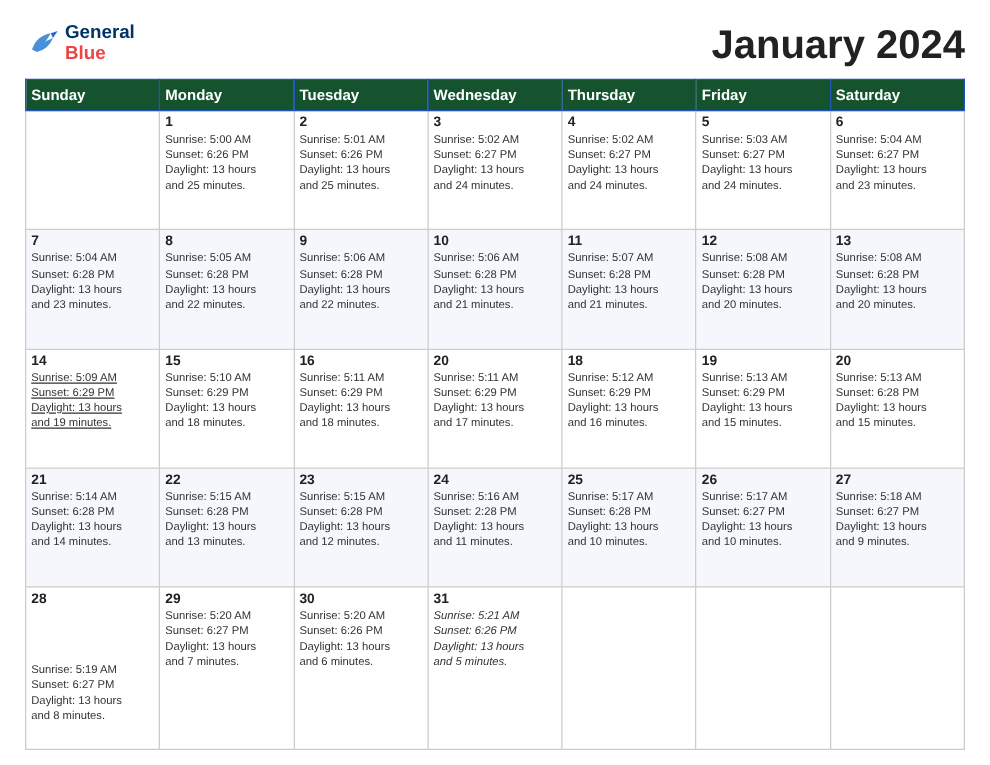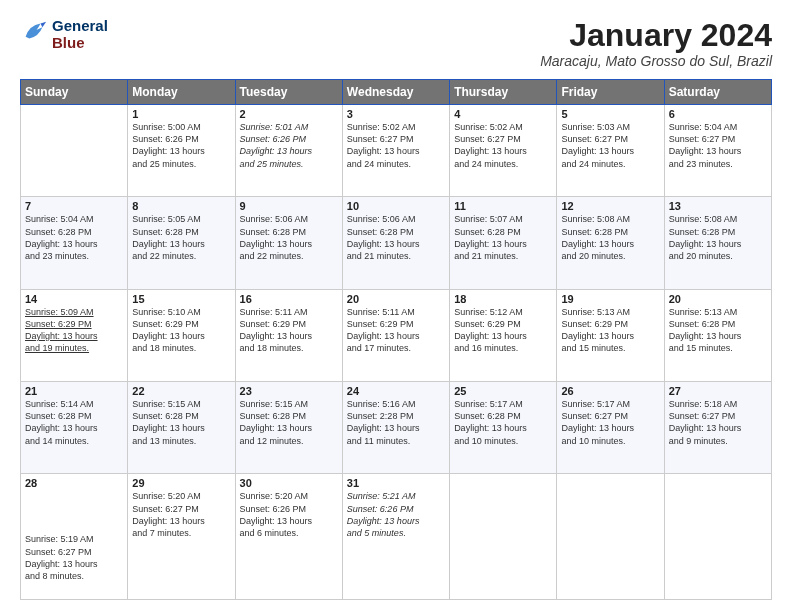"General" .logo { align-items: flex-start -> center }
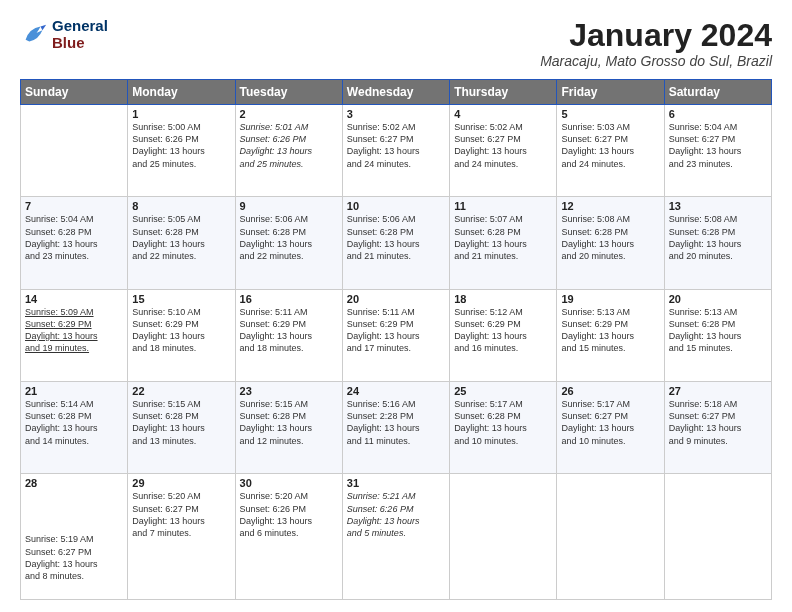"Blue" div { color: #7f1d1d -> #ef4444 }
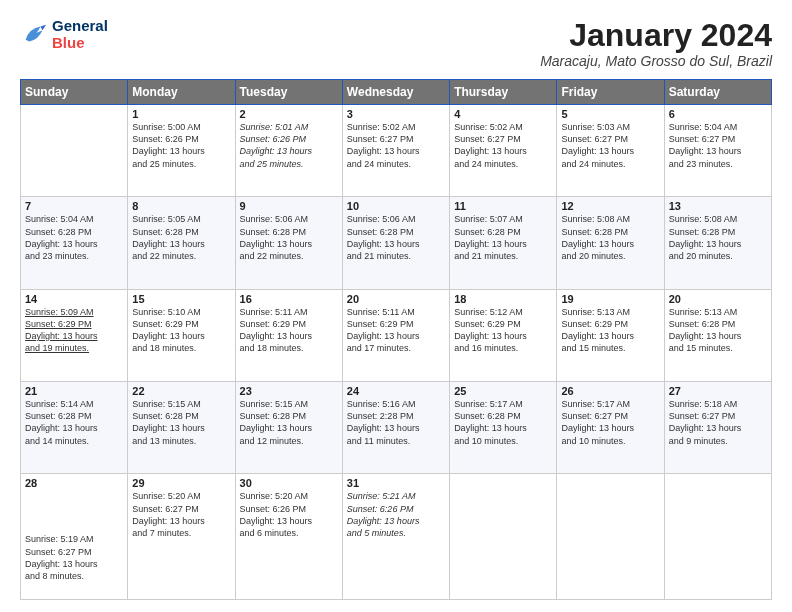"January 2024" .title-block { text-align: right -> none }
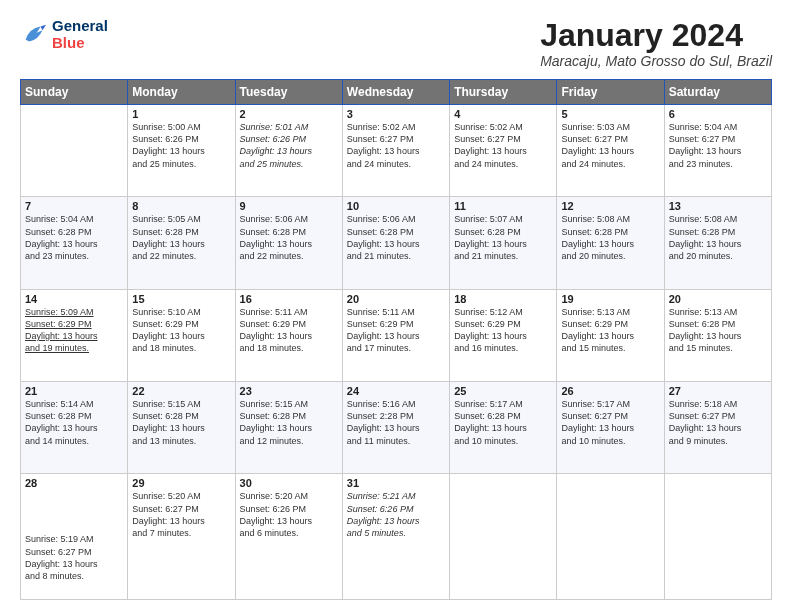"Maracaju, Mato Grosso do Sul," div.calendar-subtitle { html: <div>Maracaju, Mato Grosso do Sul, Brazil</div> -> none }
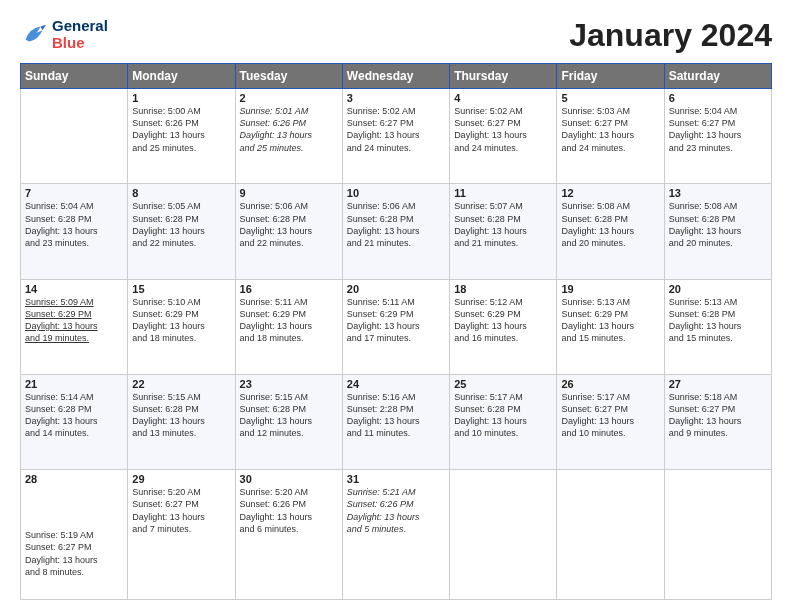"Sunday" .calendar-table th { background: #737373 -> #14532d }
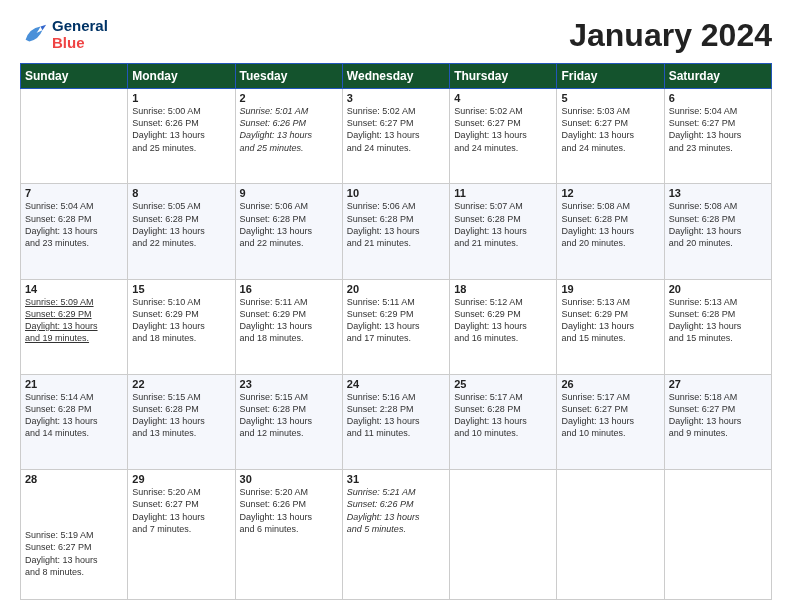"Sunrise: 5:01 AM" div.day-info { font-style: italic -> none }
